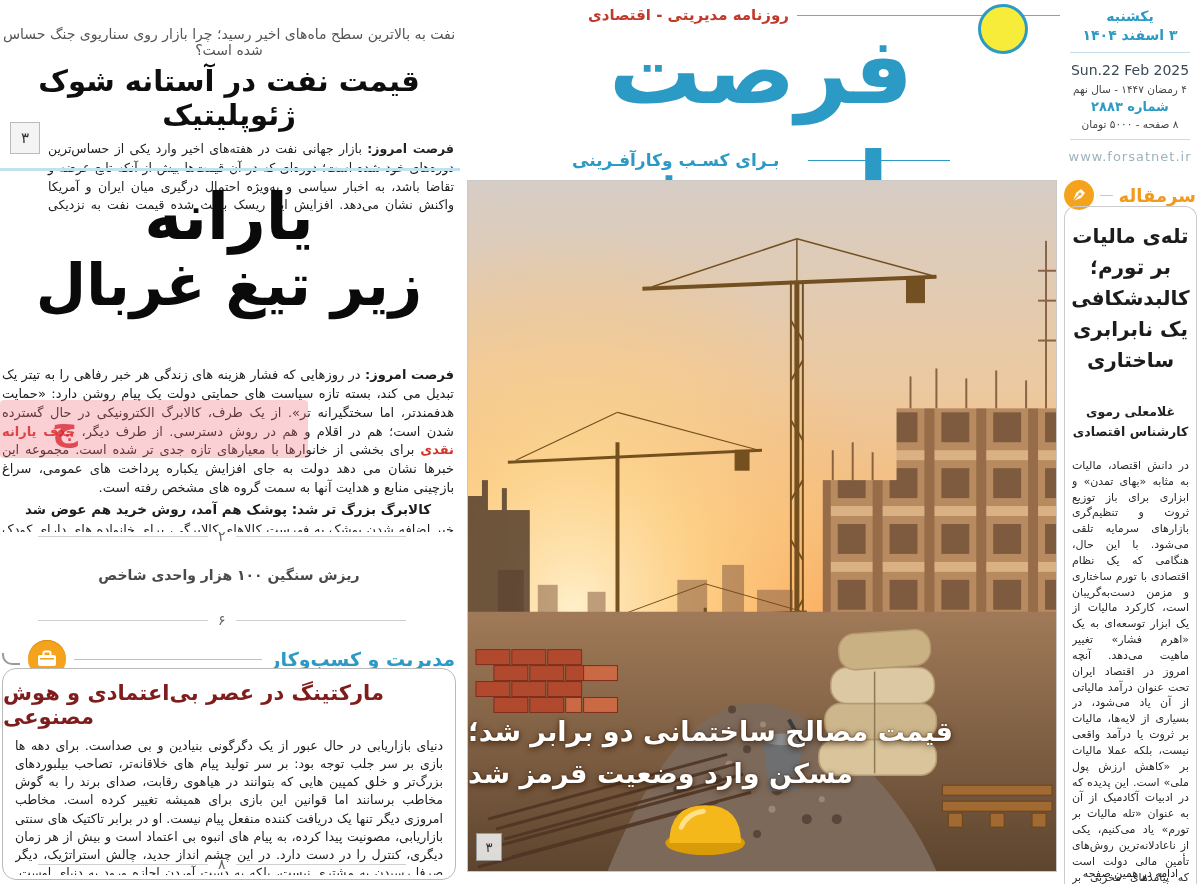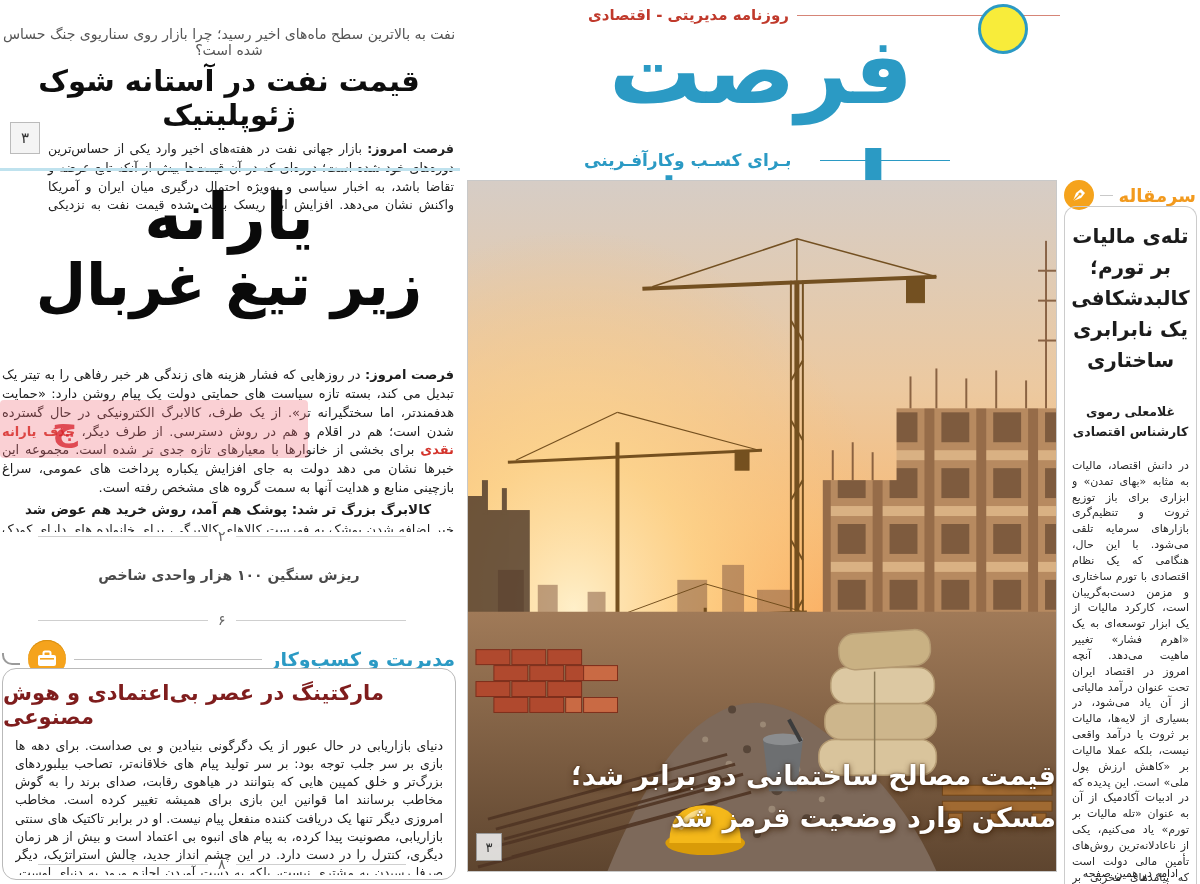"یکشنبه" div.dateblock { html: none -> <div> <div>یکشنبه</div> <div>۳ اسفند ۱۴۰۴</div> <div></div> <div>Sun.22 Feb 2025</div> <div>۴ رمضان ۱۴۴۷ - سال نهم</div> <div>شماره ۲۸۸۳</div> <div>۸ صفحه - ۵۰۰۰ تومان</div> <div></div> <div>www.forsatnet.ir</div> </div> }
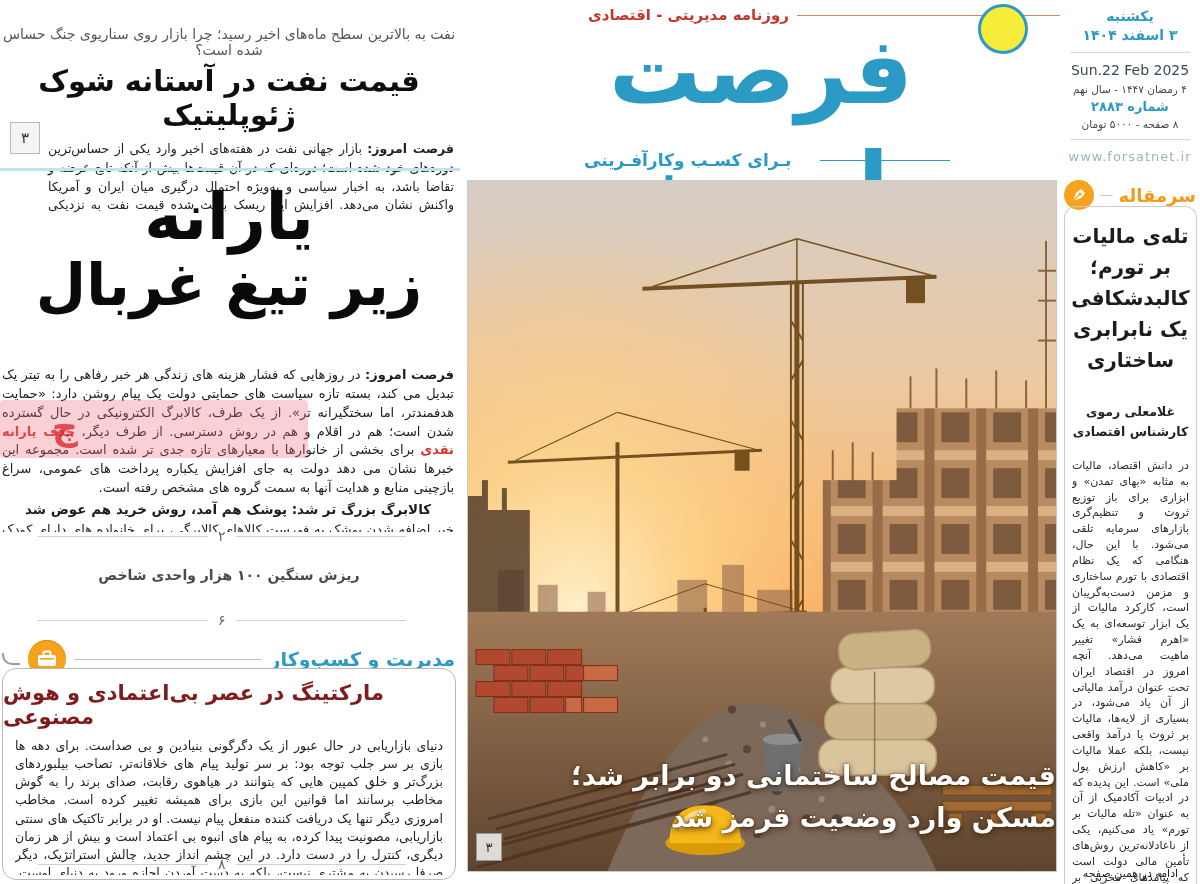"بـرای کسـب وکارآفـرینی" .m-tagline-bottom { left: 116px -> 104px }
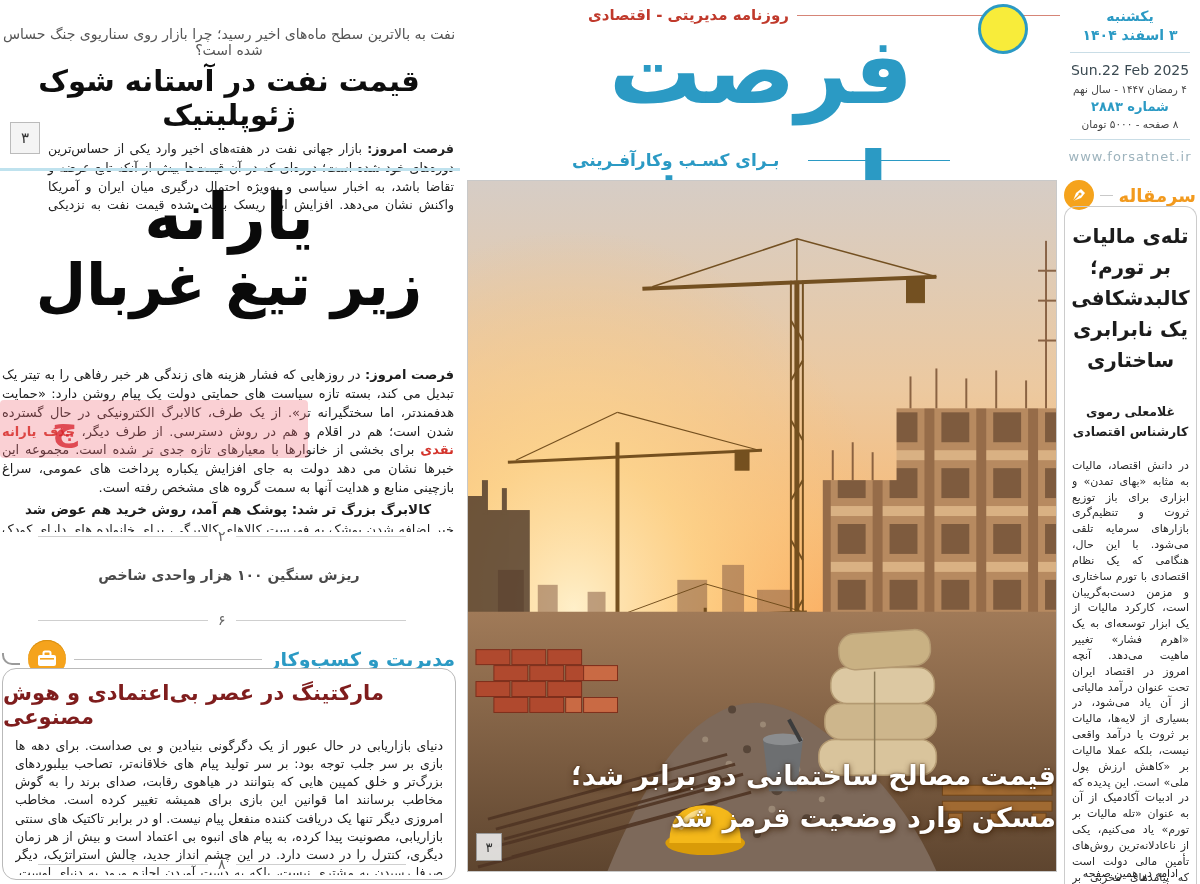"قیمت مصالح ساختمانی دو برابر" .caption { margin-top: 44px -> none; text-align: right -> left }
